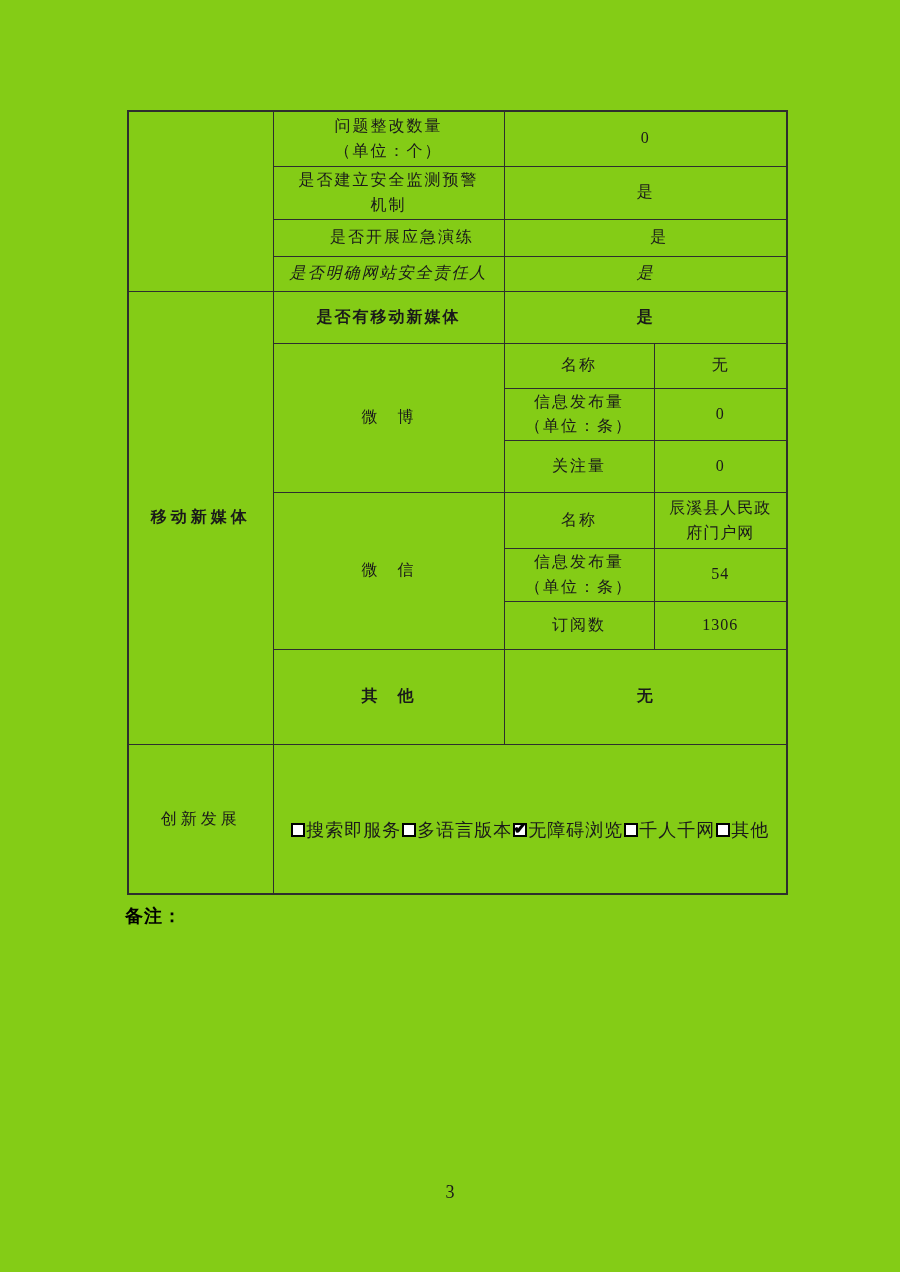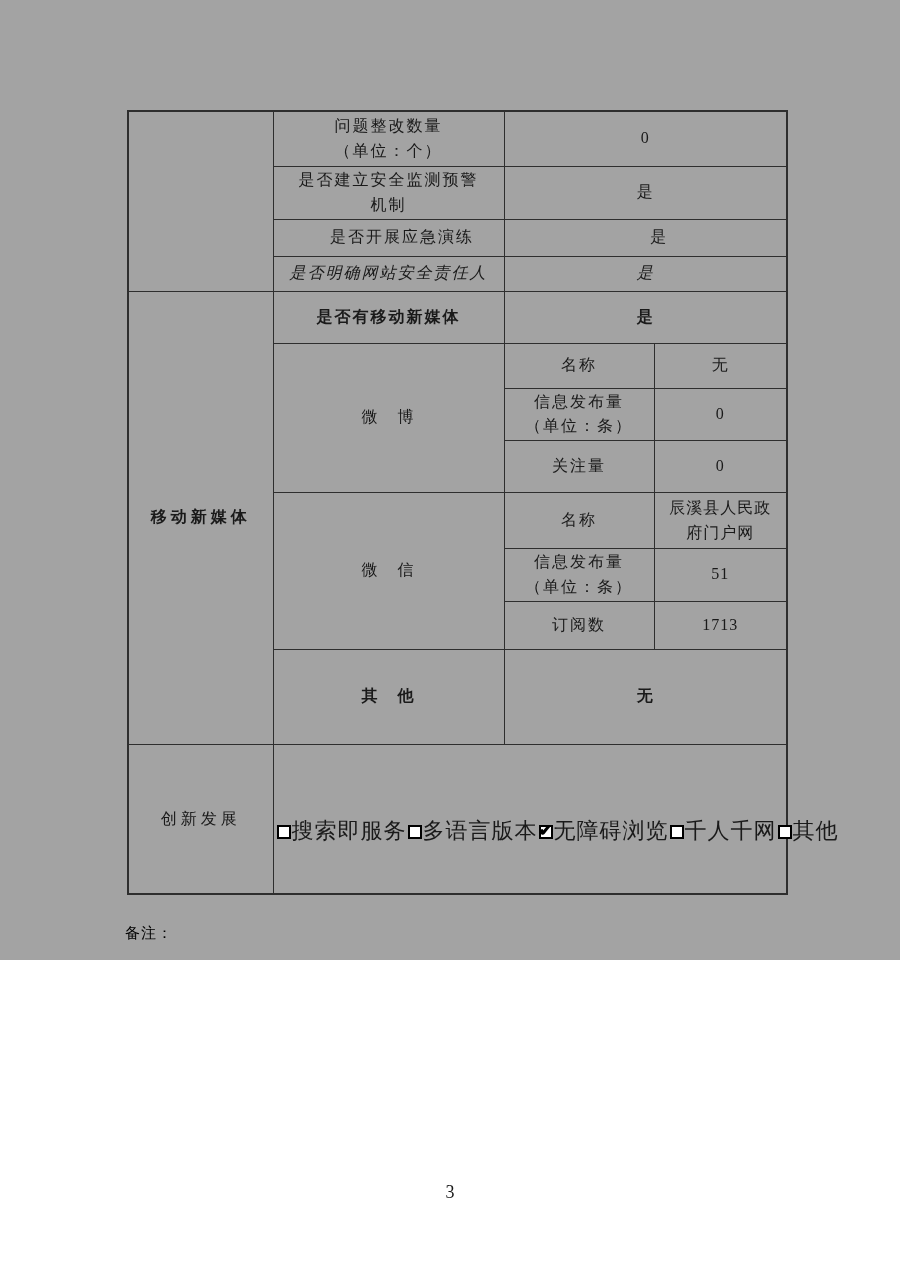"问题整改数量" .page { background: #a3a3a3 -> #84cc16; height: 960px -> 1272px }
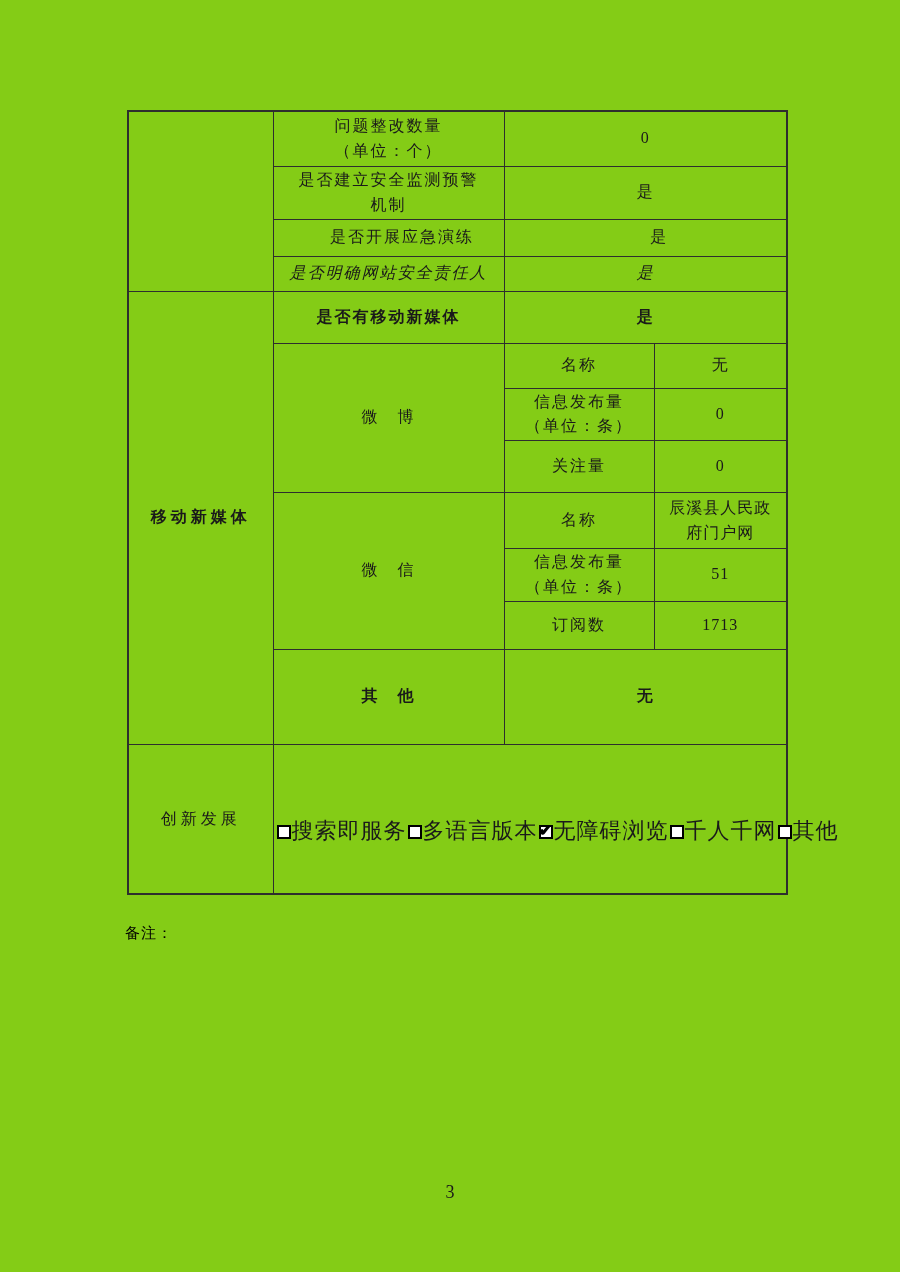"51" td.val { text: 51 -> 54 }
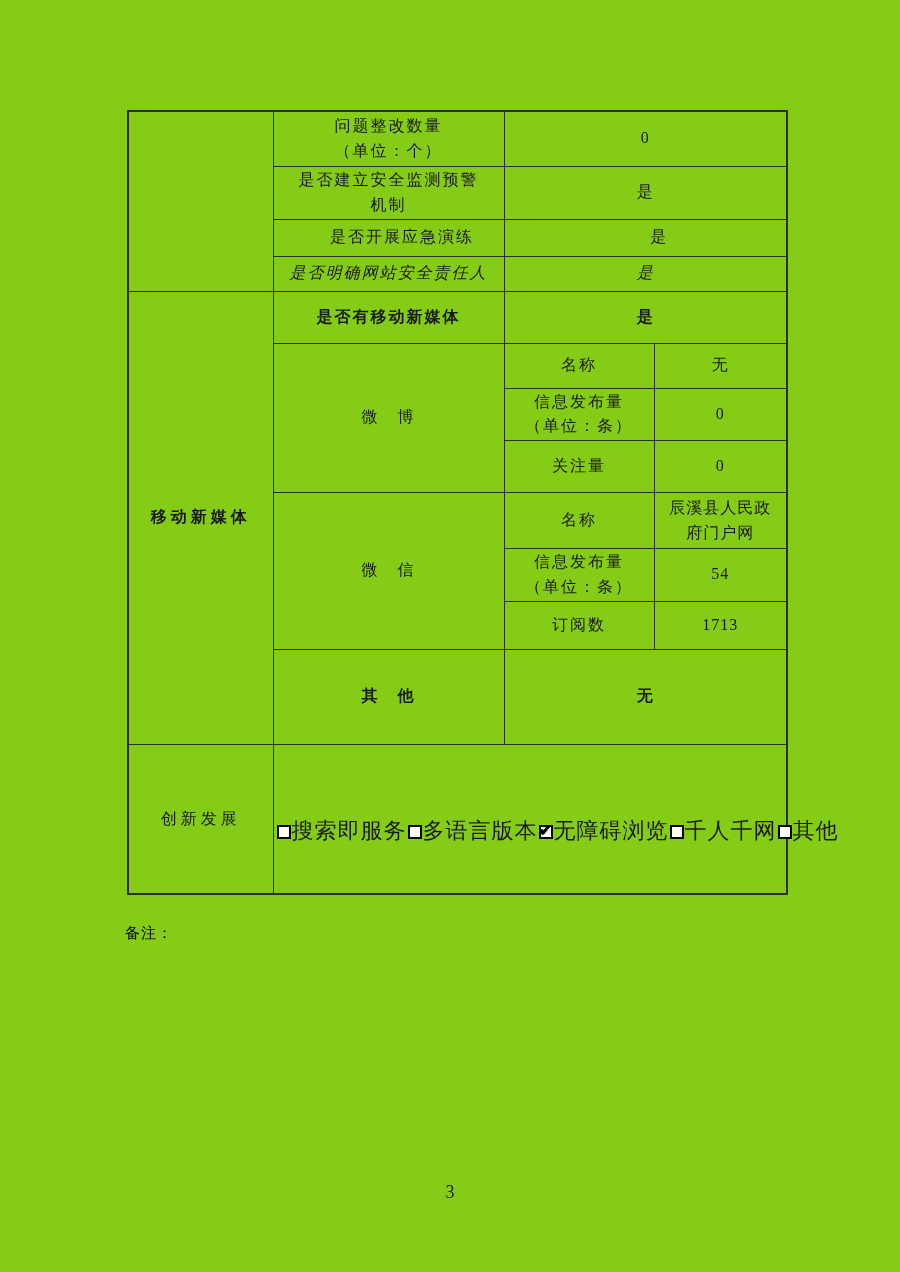"1713" td.val { text: 1713 -> 1306 }
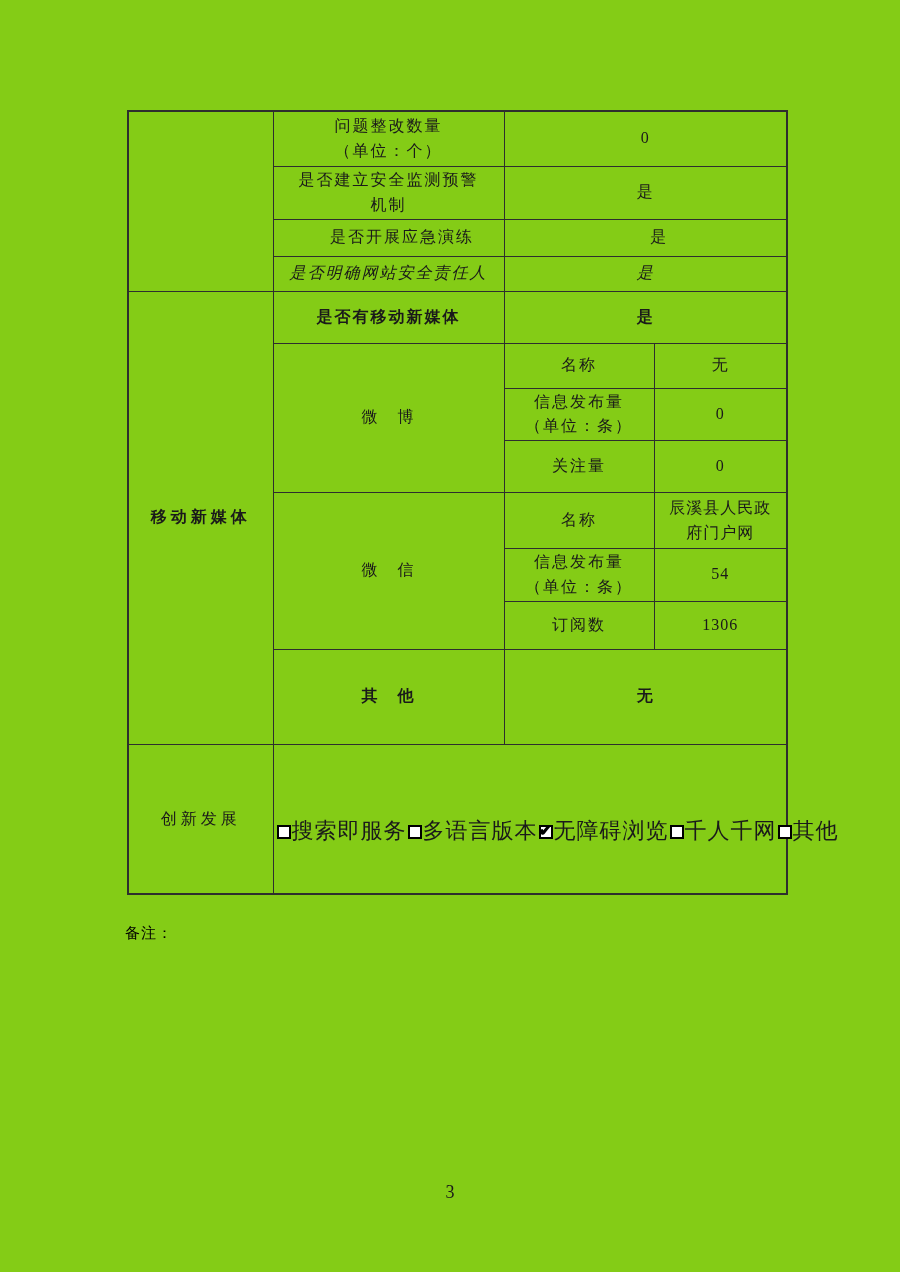"搜索即服务 多语言版本 无障碍浏览 千人千网 其他" .cbrow { font-size: 22px -> 18px }
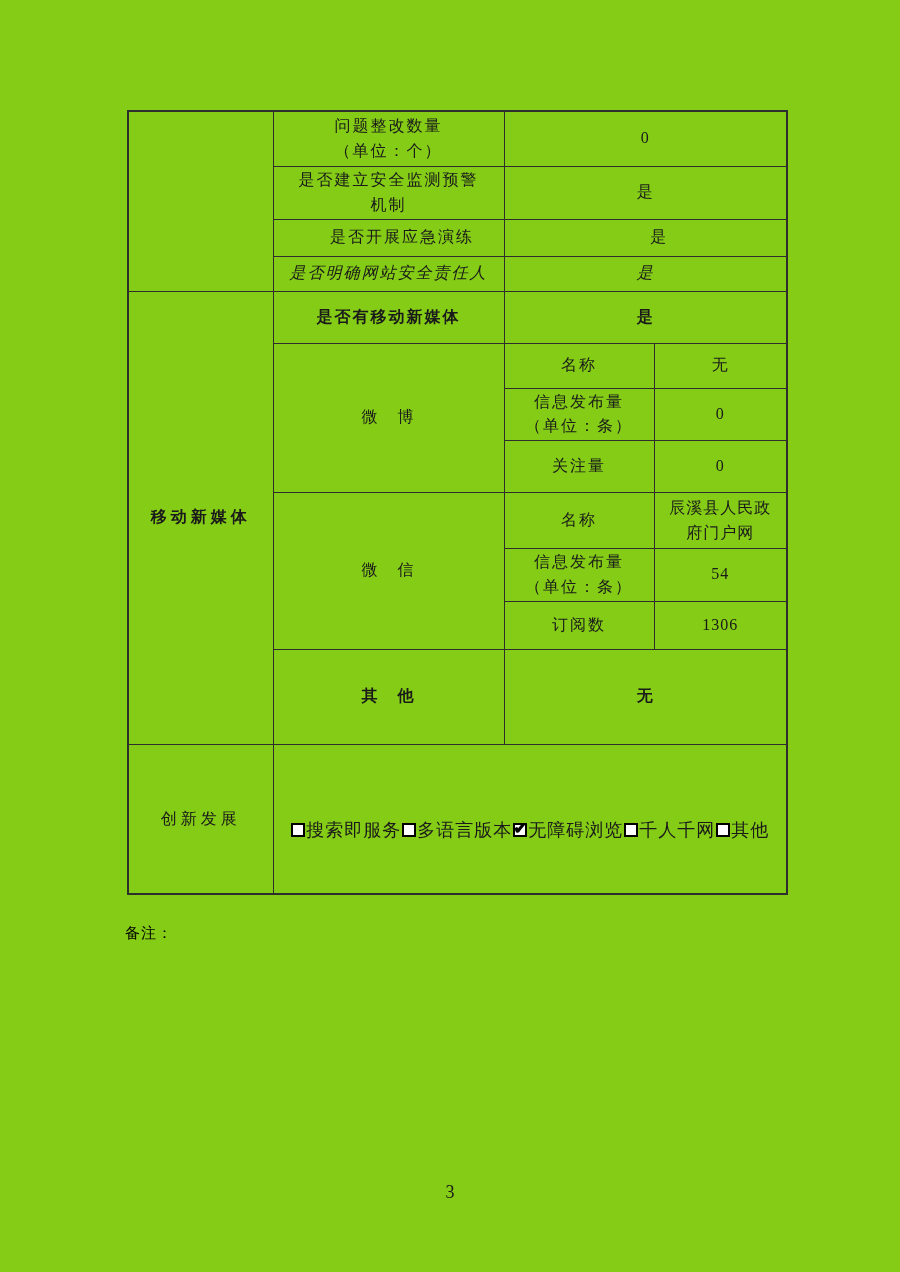"备注：" .notes { font-size: 15px -> 18px; font-weight: normal -> bold; top: 924px -> 904px }
